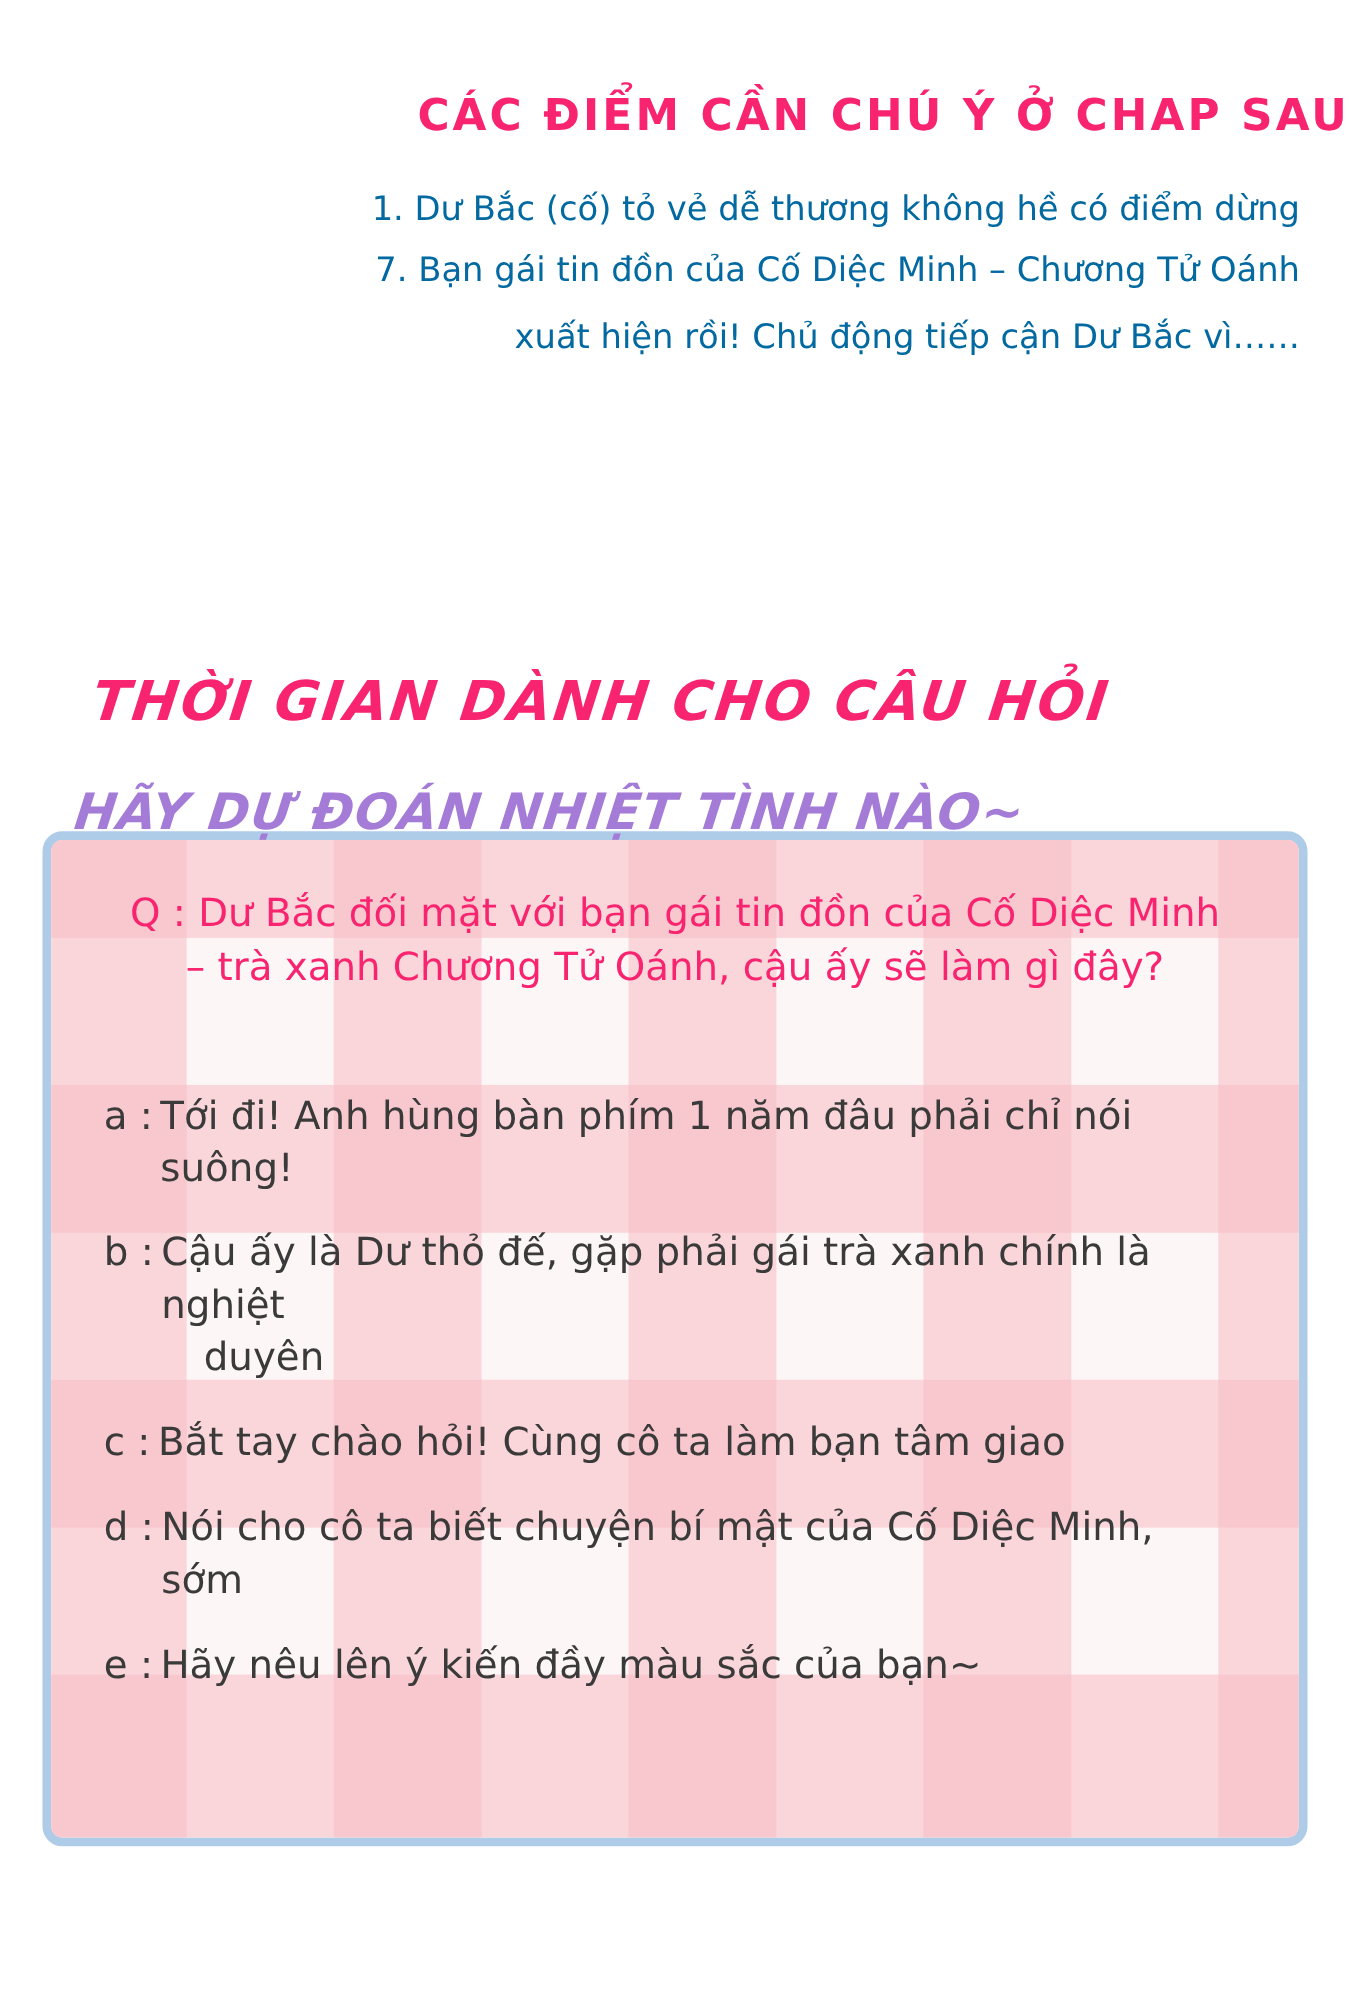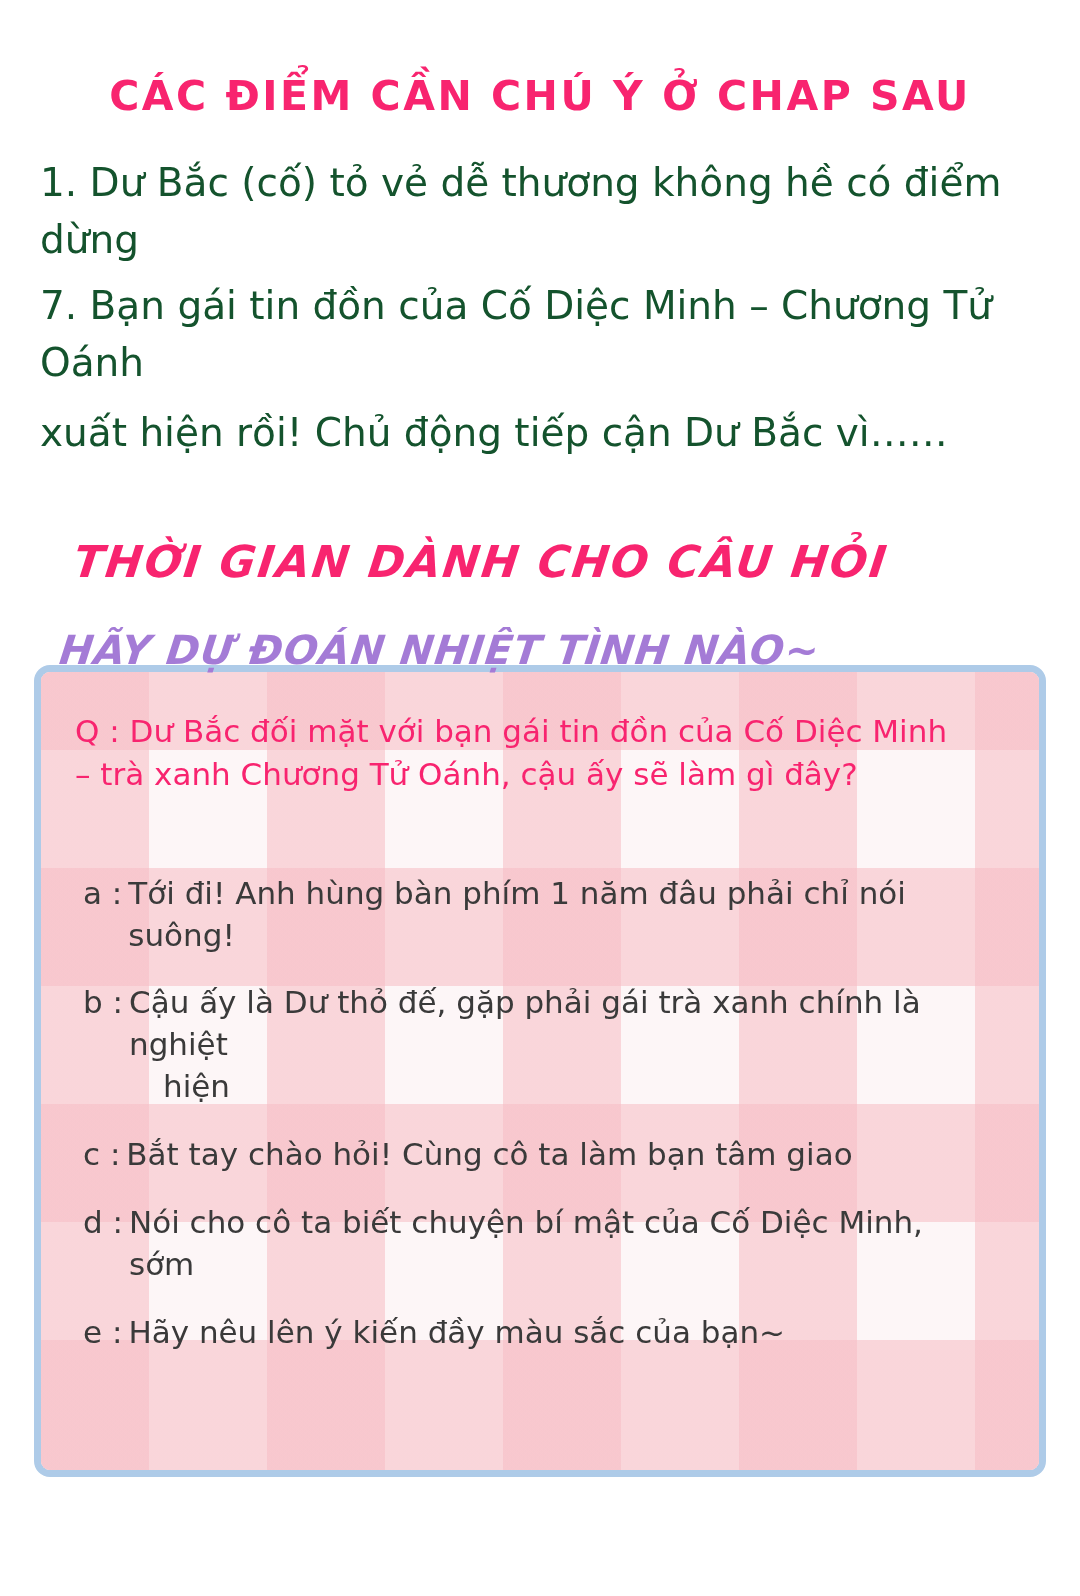"CÁC ĐIỂM CẦN CHÚ Ý" .notice-title { font-size: 41px -> 35px; text-align: none -> right }
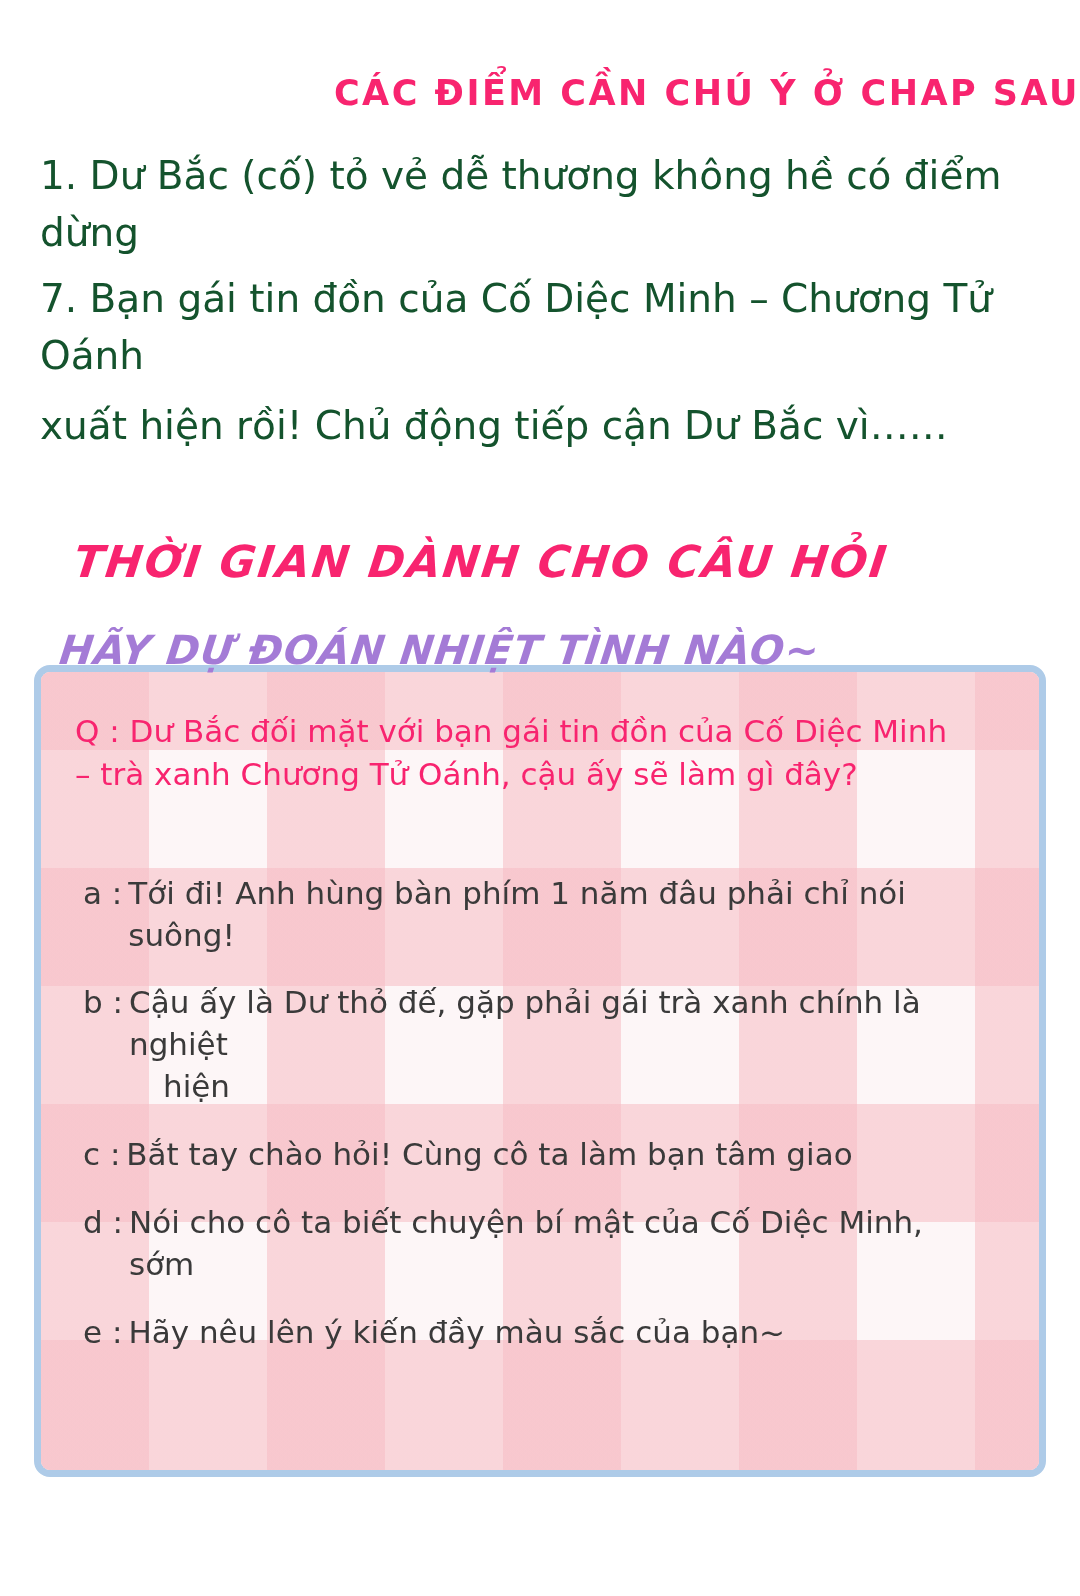"1. Dư Bắc (cố) tỏ" .notice-item { color: #14532d -> #0369a1; font-size: 39px -> 27px; text-align: left -> right }
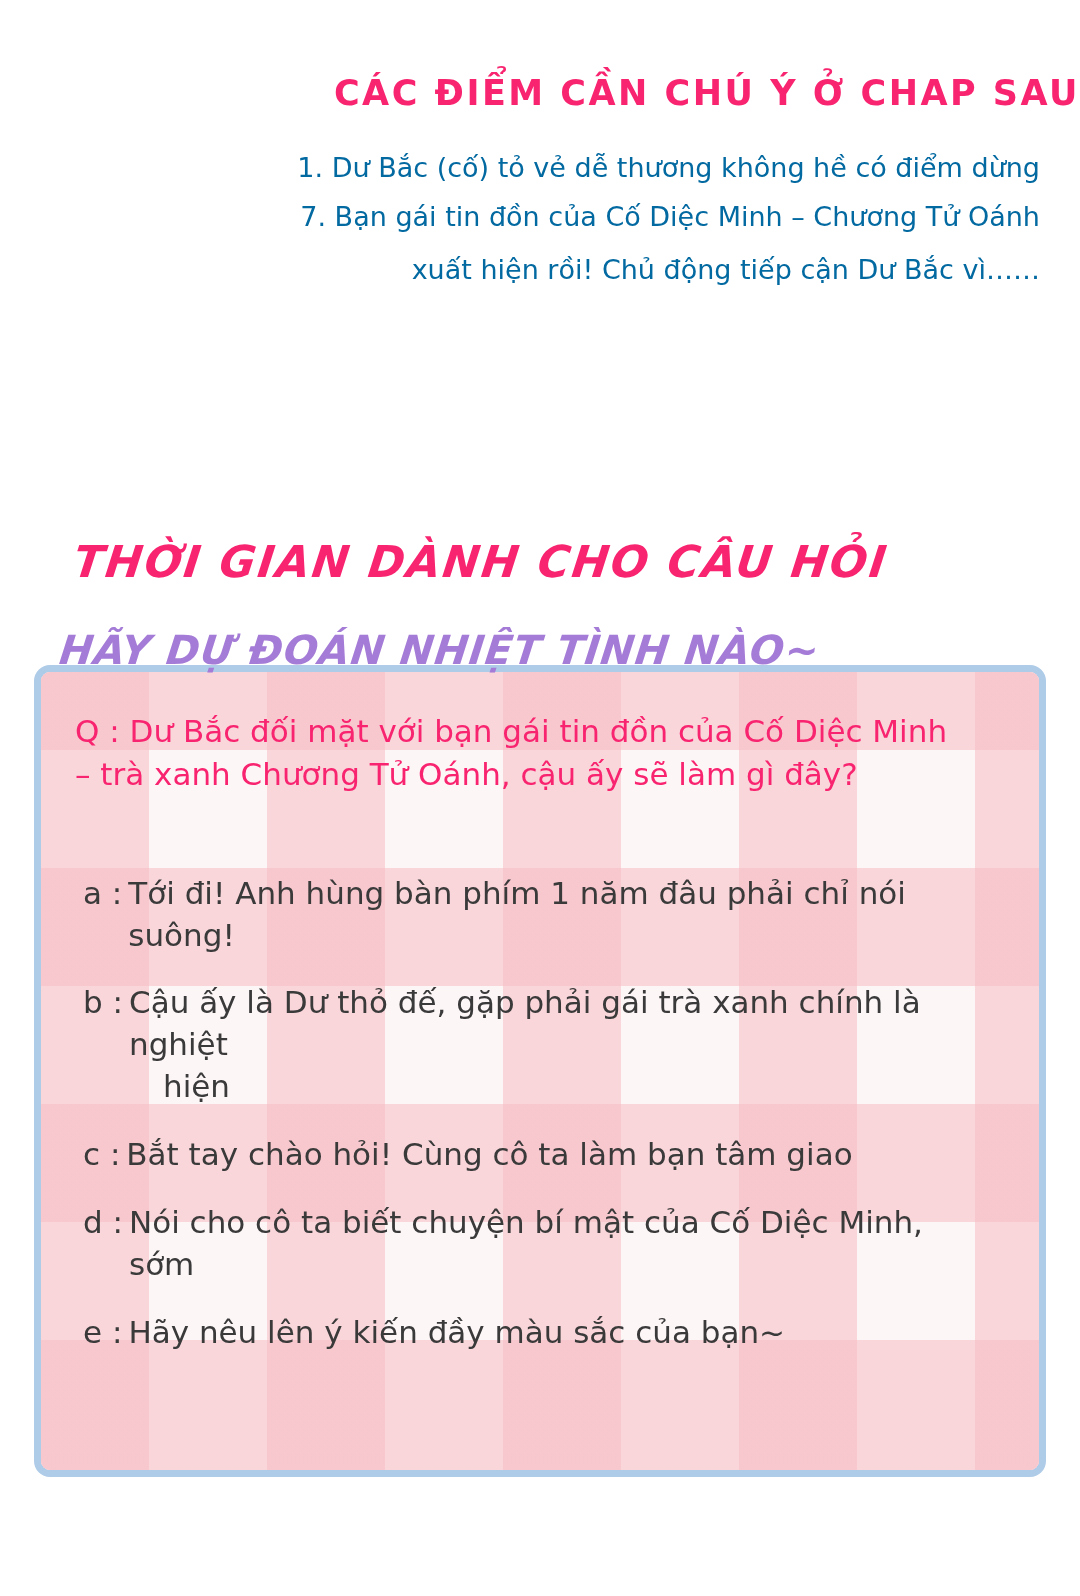"Q : Dư Bắc đối" .quiz-q { text-align: left -> center }
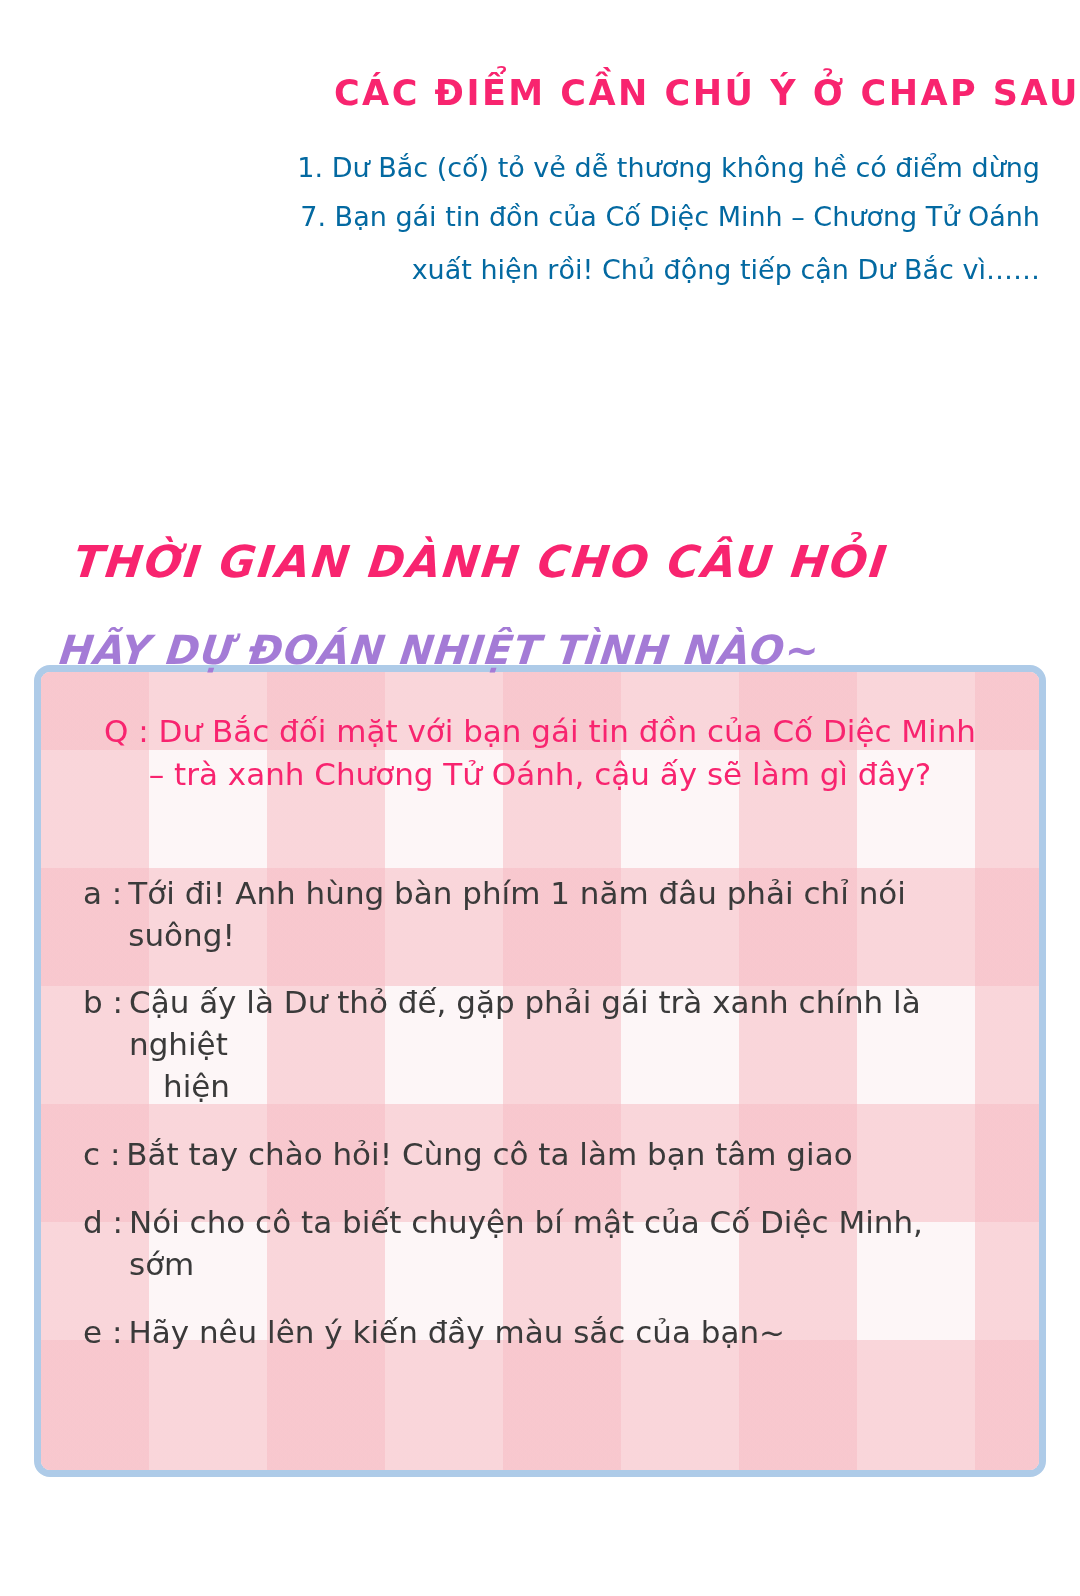"hiện" span.l2 { text: hiện -> duyên }
